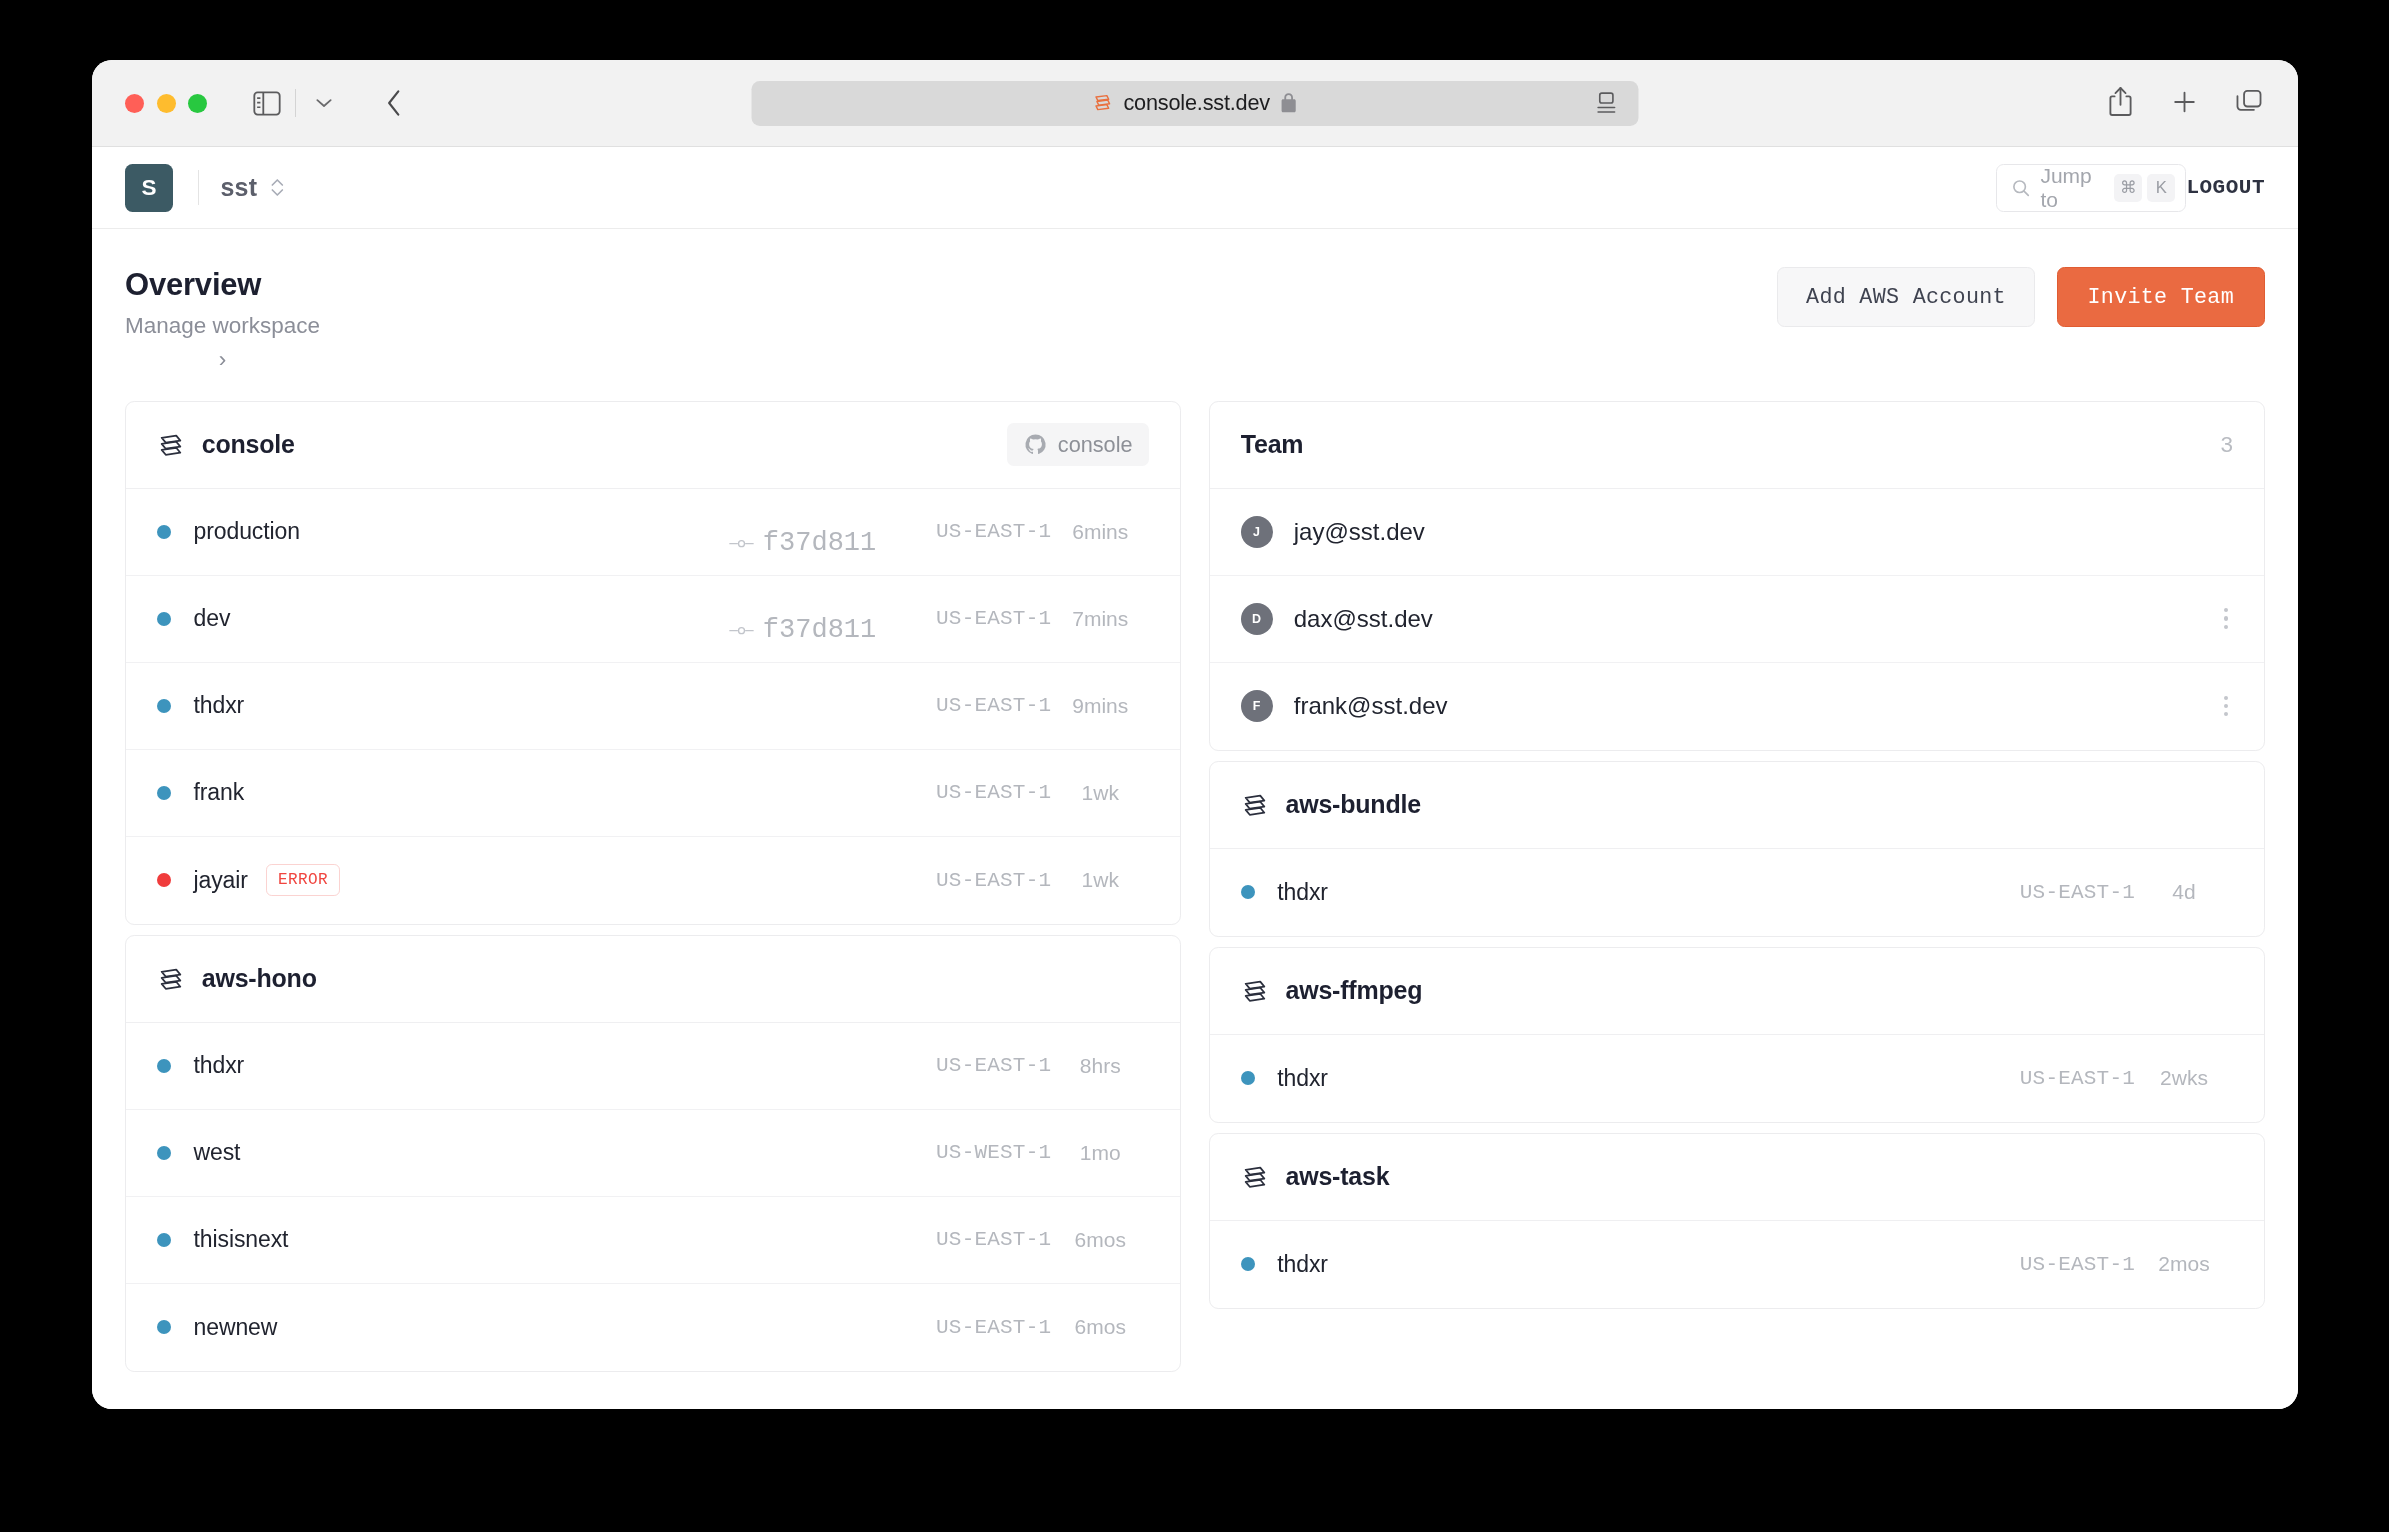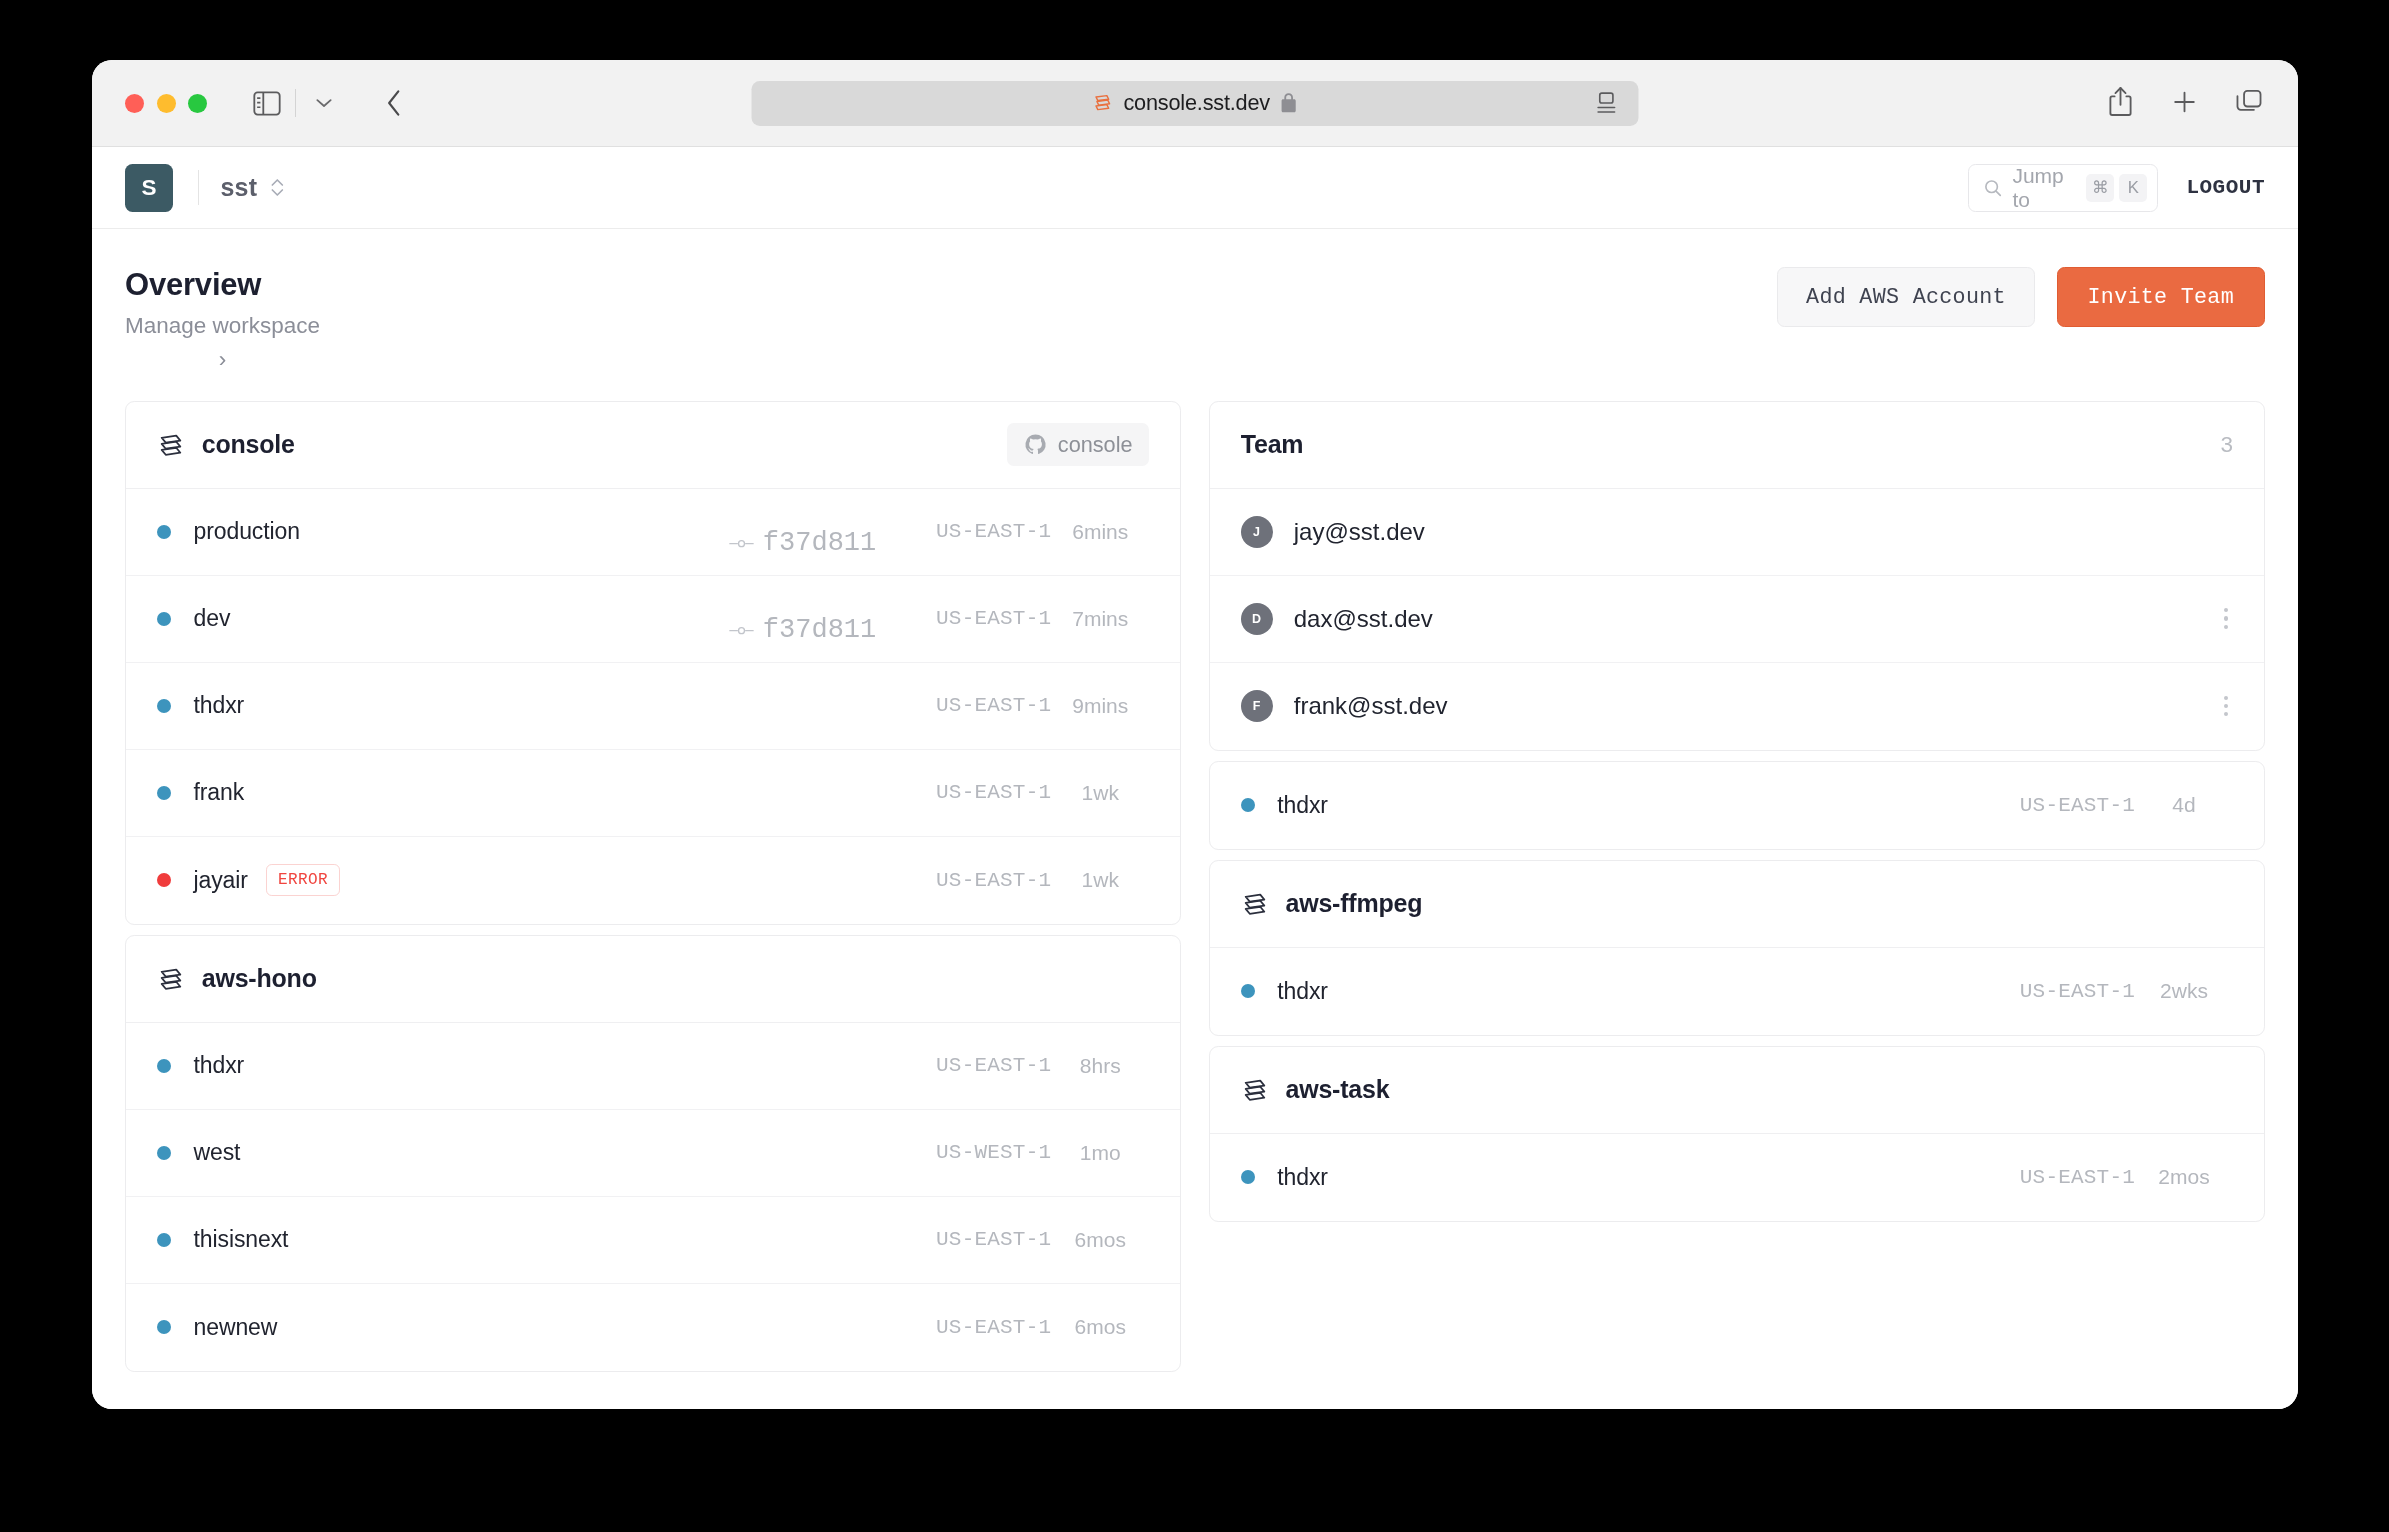"Jump to" .header-right { gap: 28px -> none }
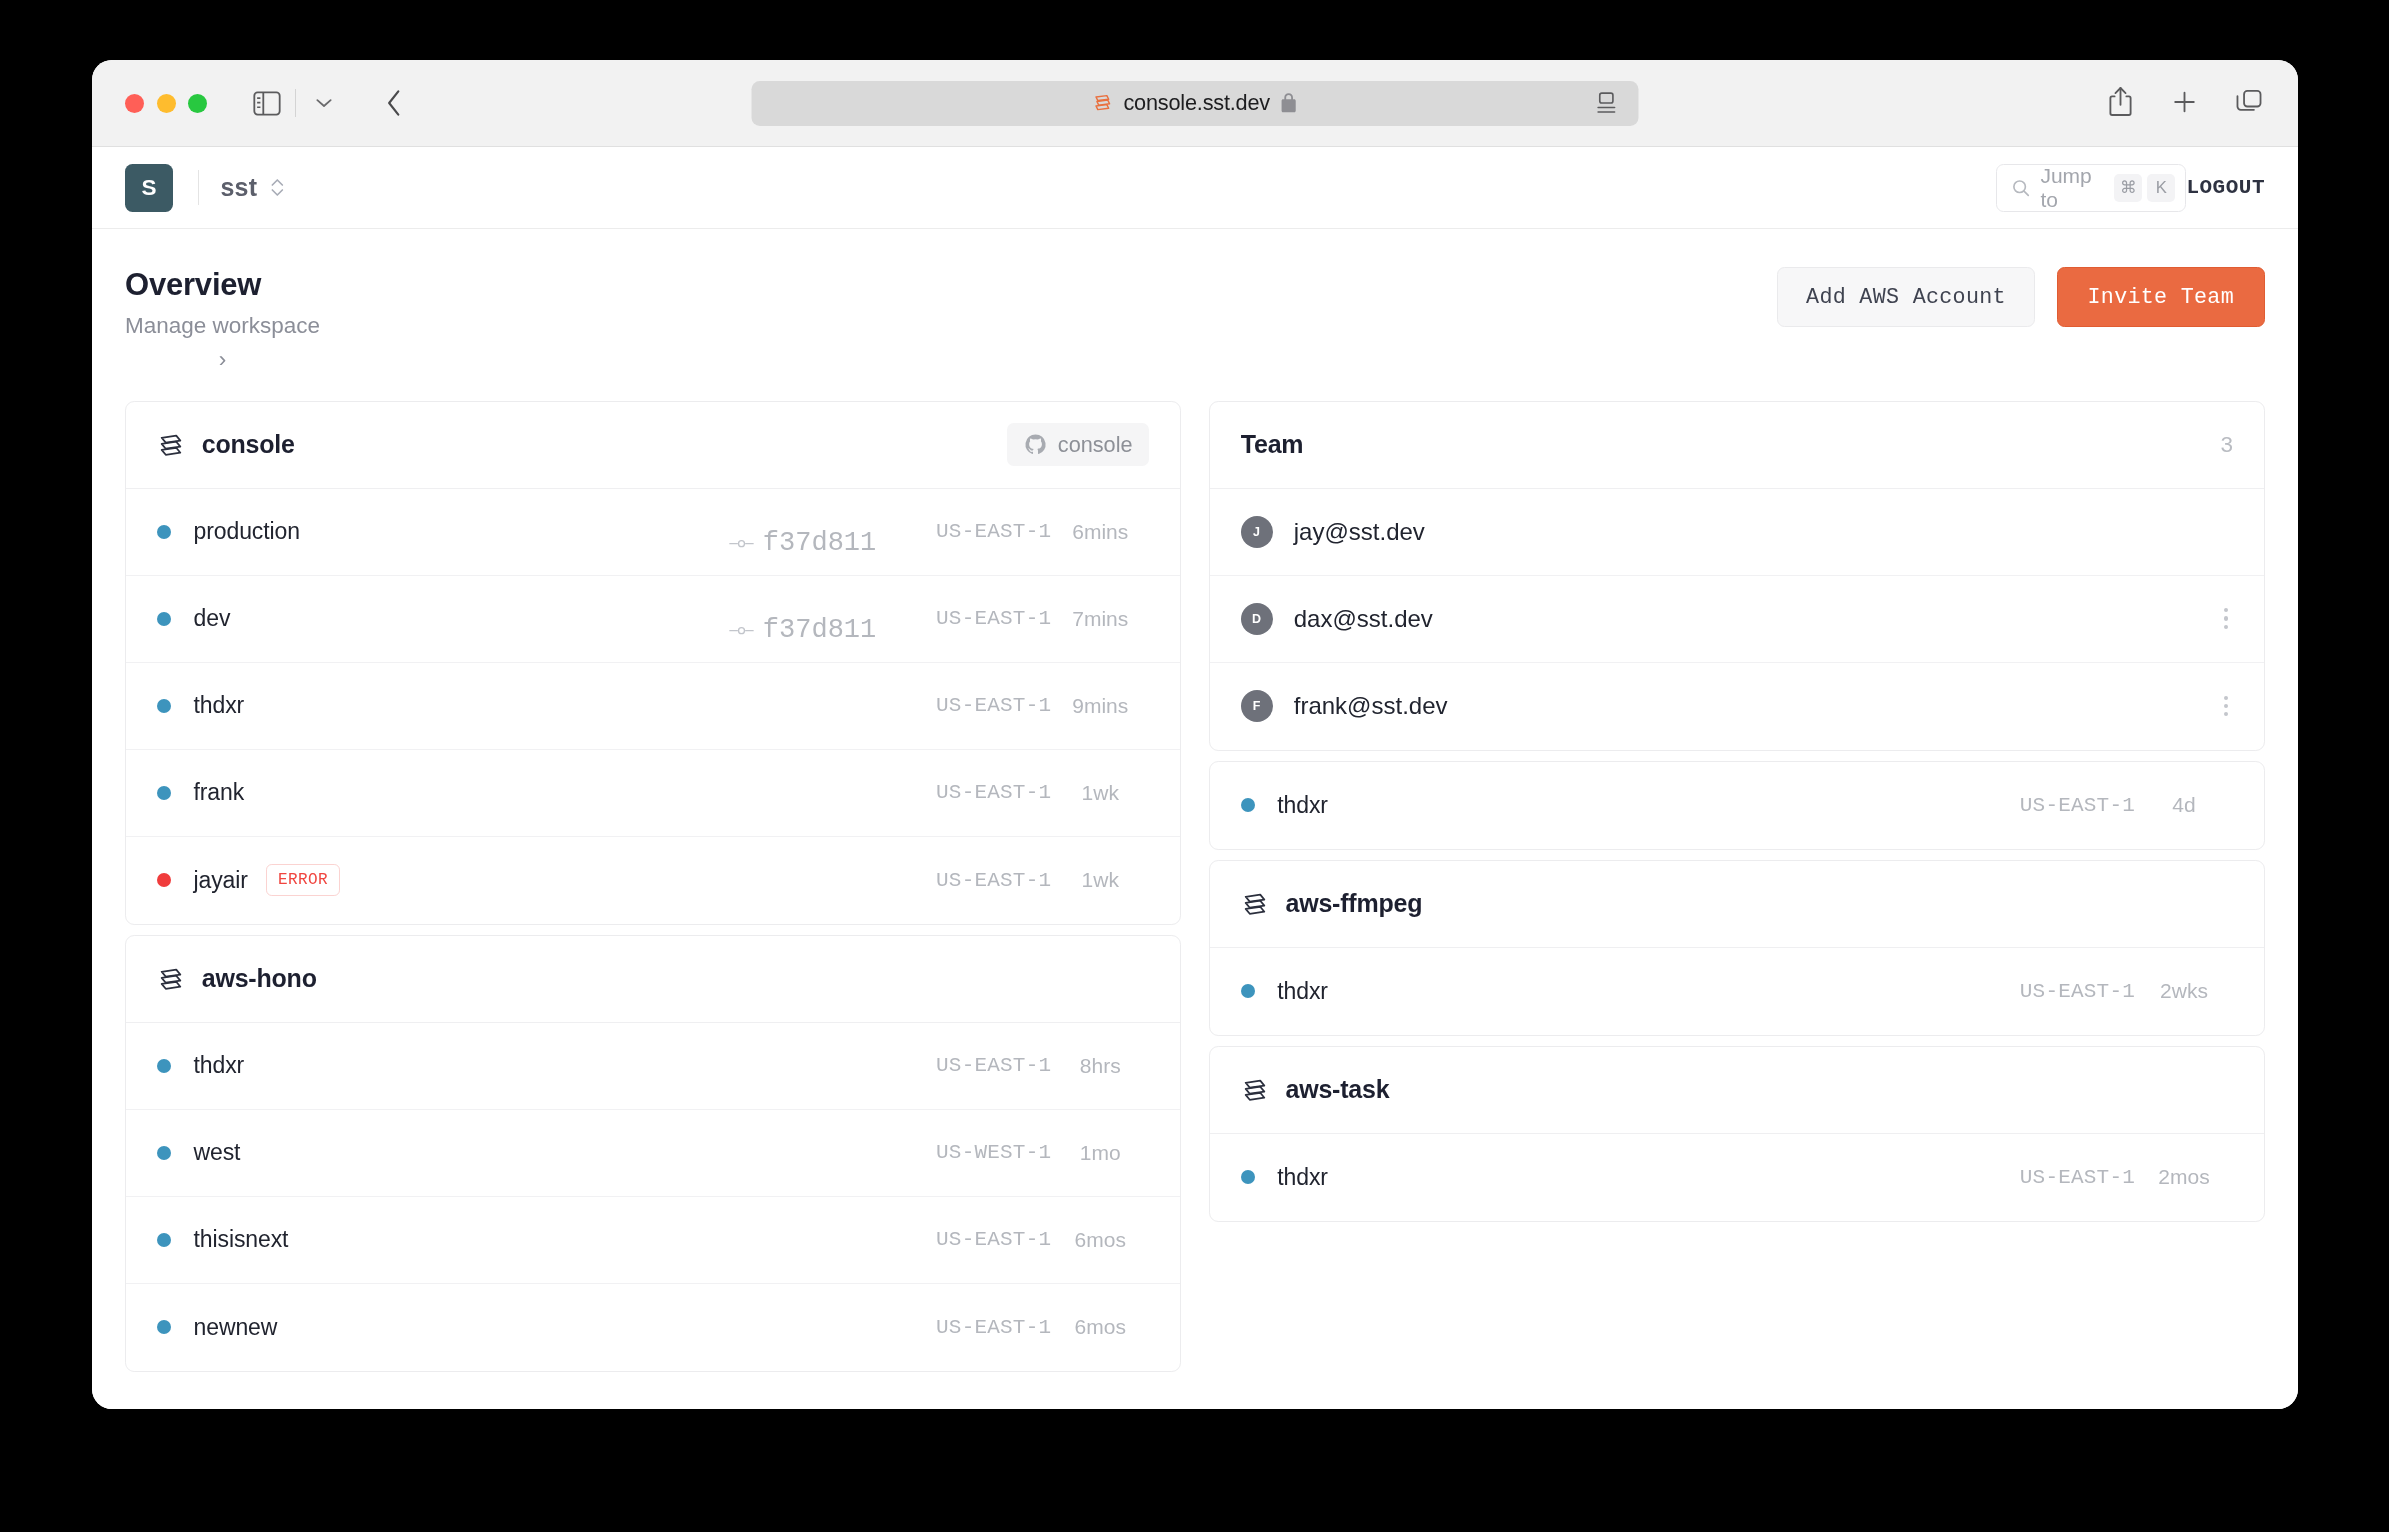"aws-bundle" div.card-head { html: none -> <div> <span> <svg> <path></path> <path></path> <path></path> </svg> </span> <span>aws-bundle</span> </div> }
